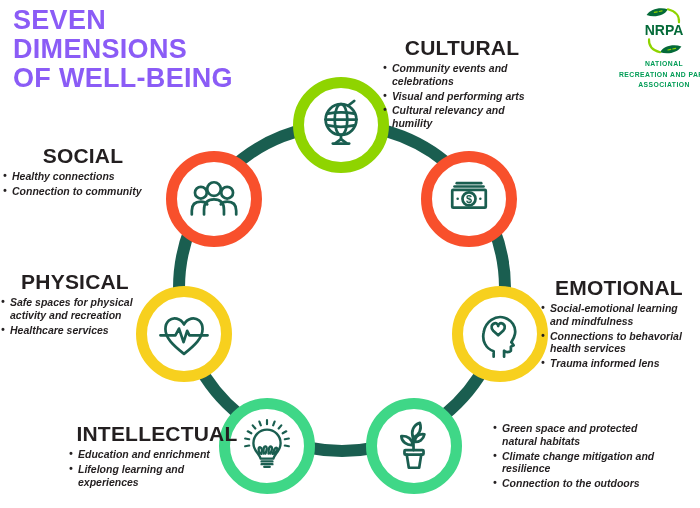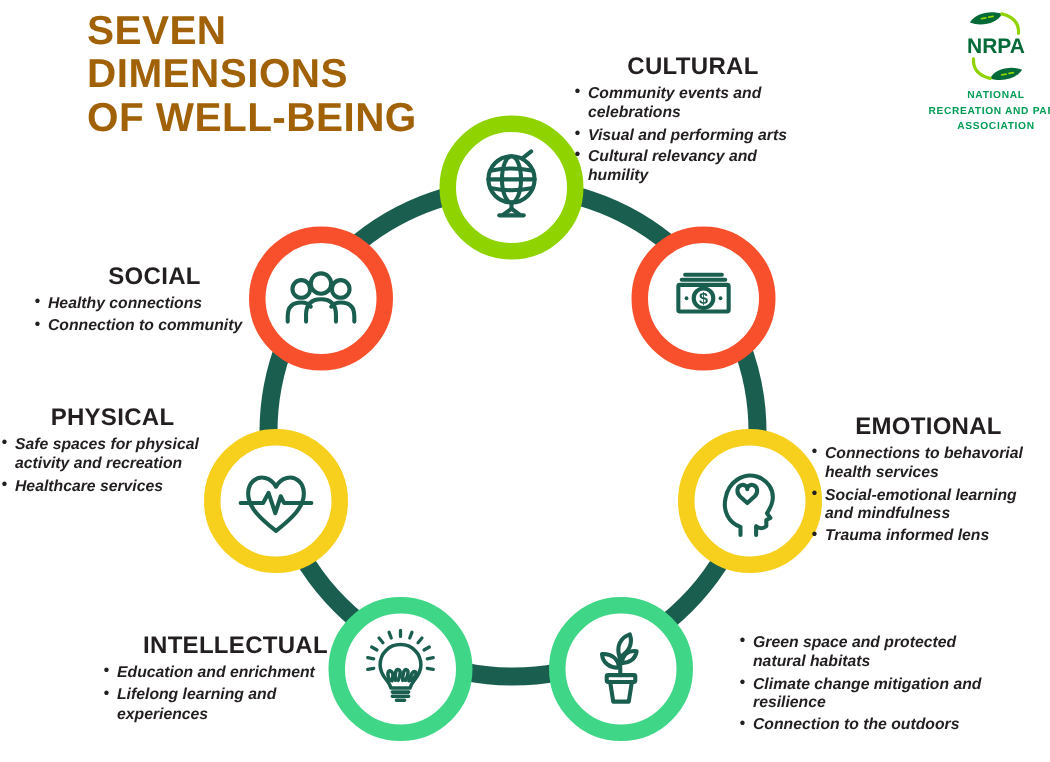"SEVEN" #title { color: #a16207 -> #8b5cf6; margin-left: 45px -> none }
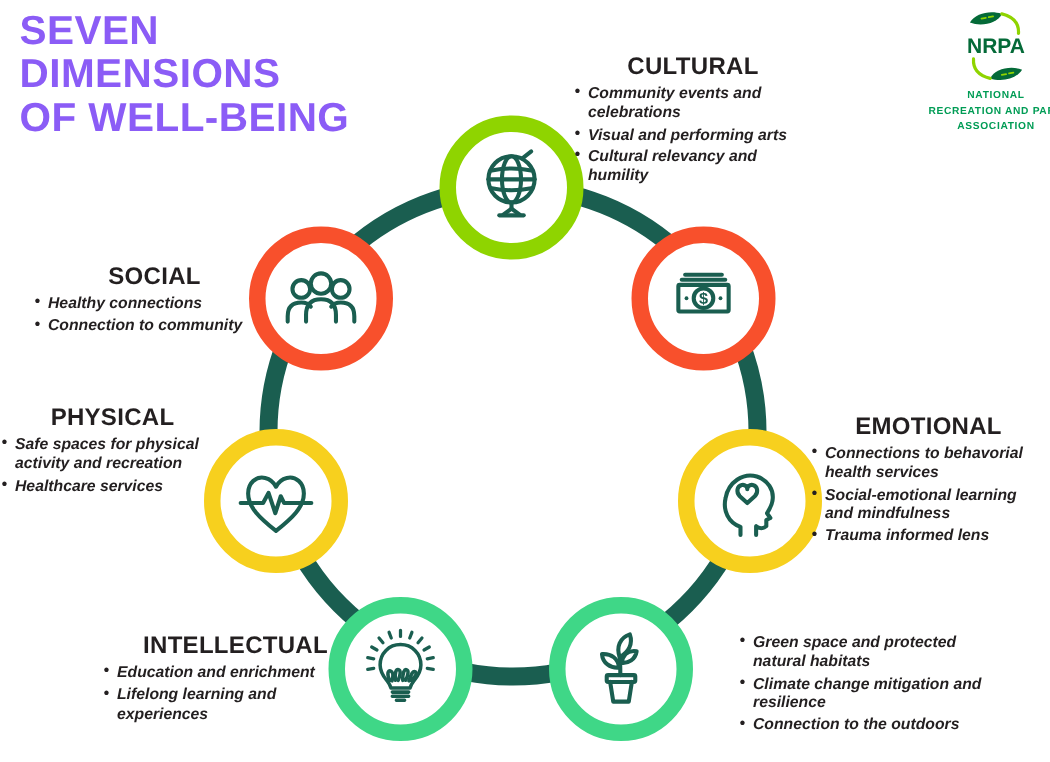"CULTURAL" .dim h2 { font-size: 16px -> 21px }
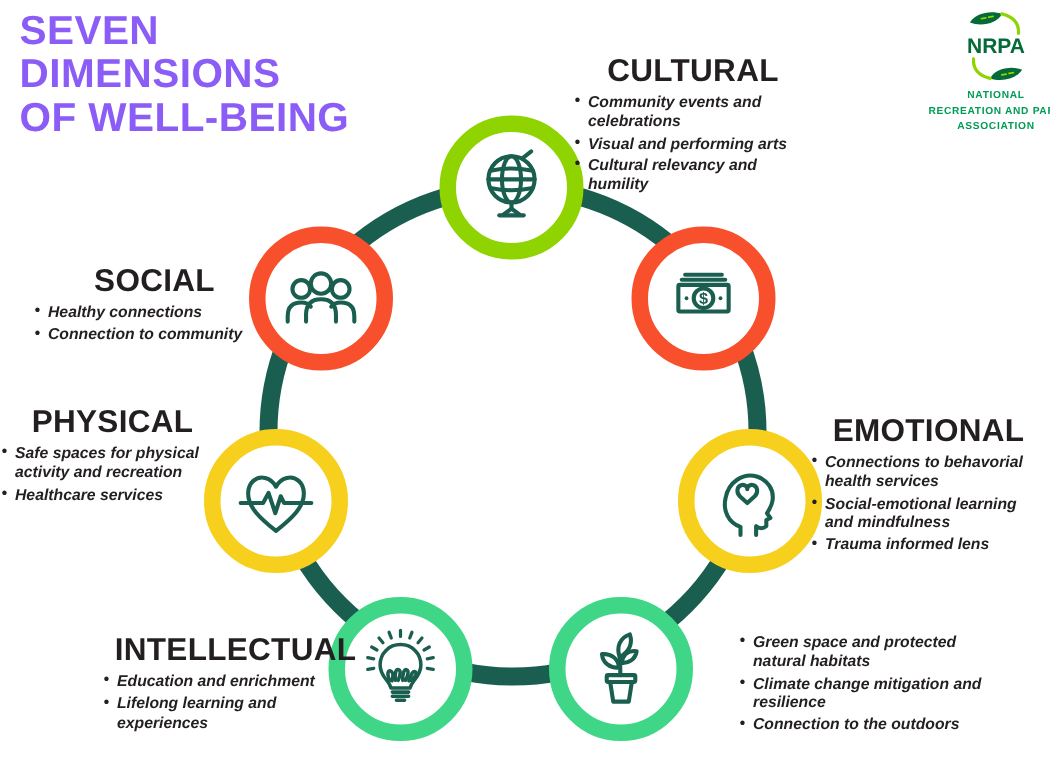"SOCIAL" .d-social { left: 22px -> 2px; margin-top: 32px -> none }
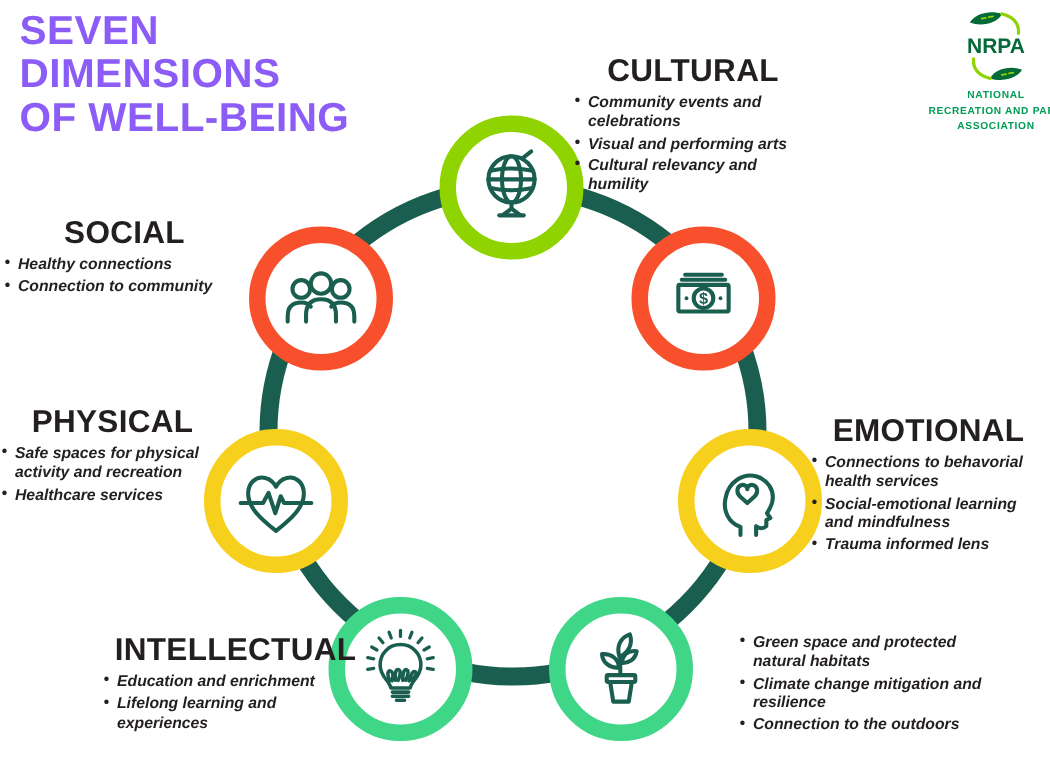"Connections to behavorial health" li { order: before "Social-emotional learning and" -> after "Social-emotional learning and" }
